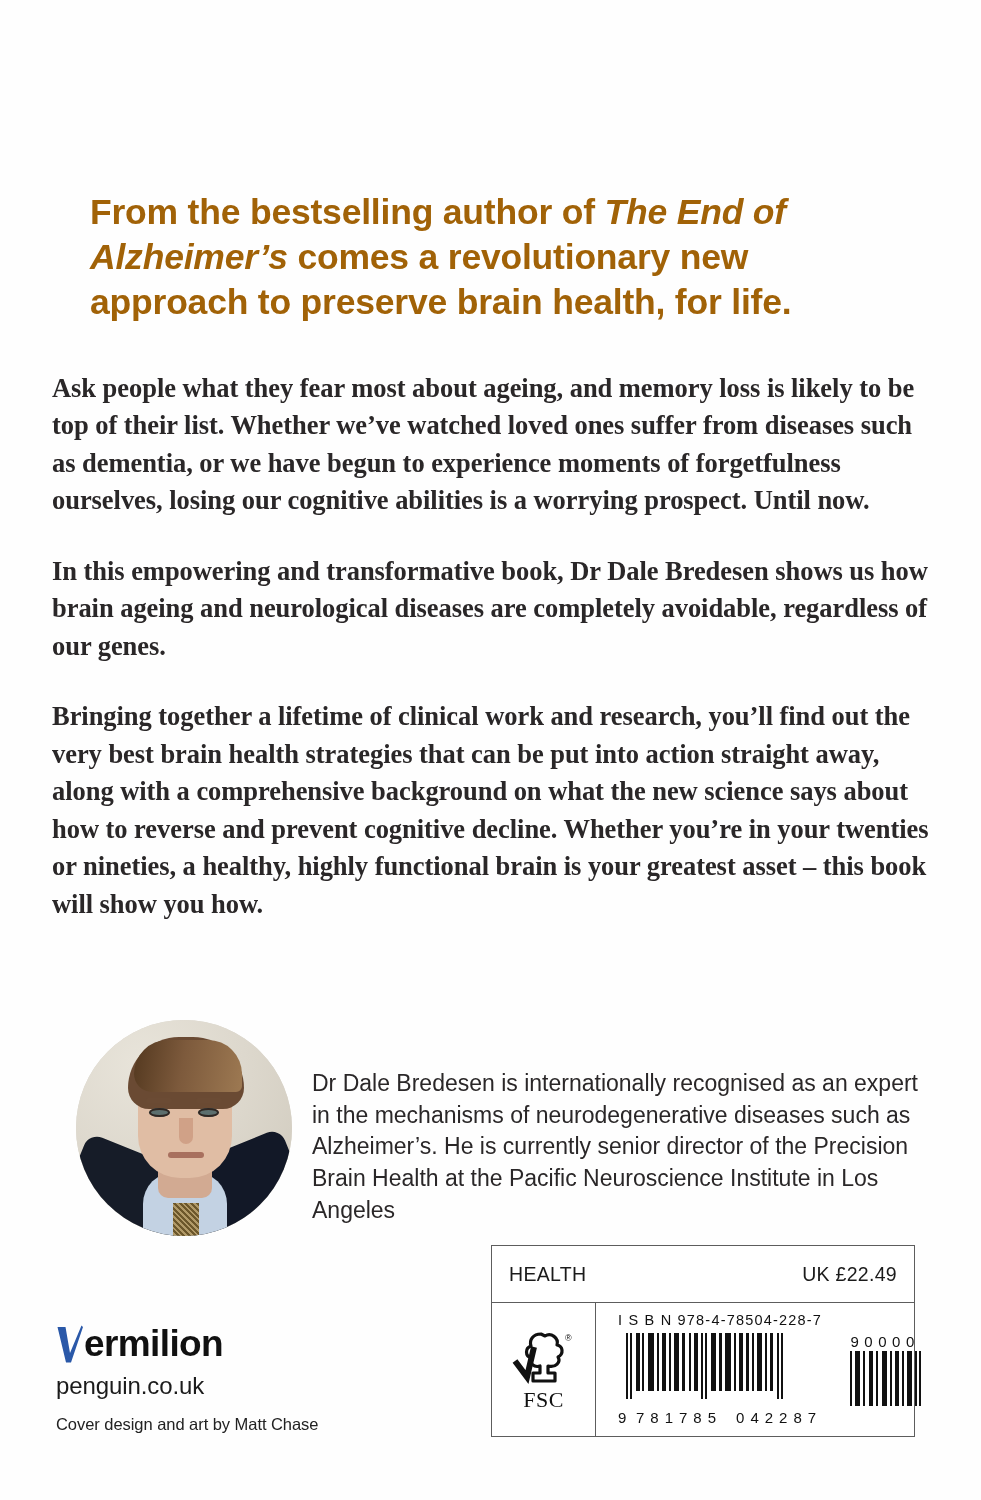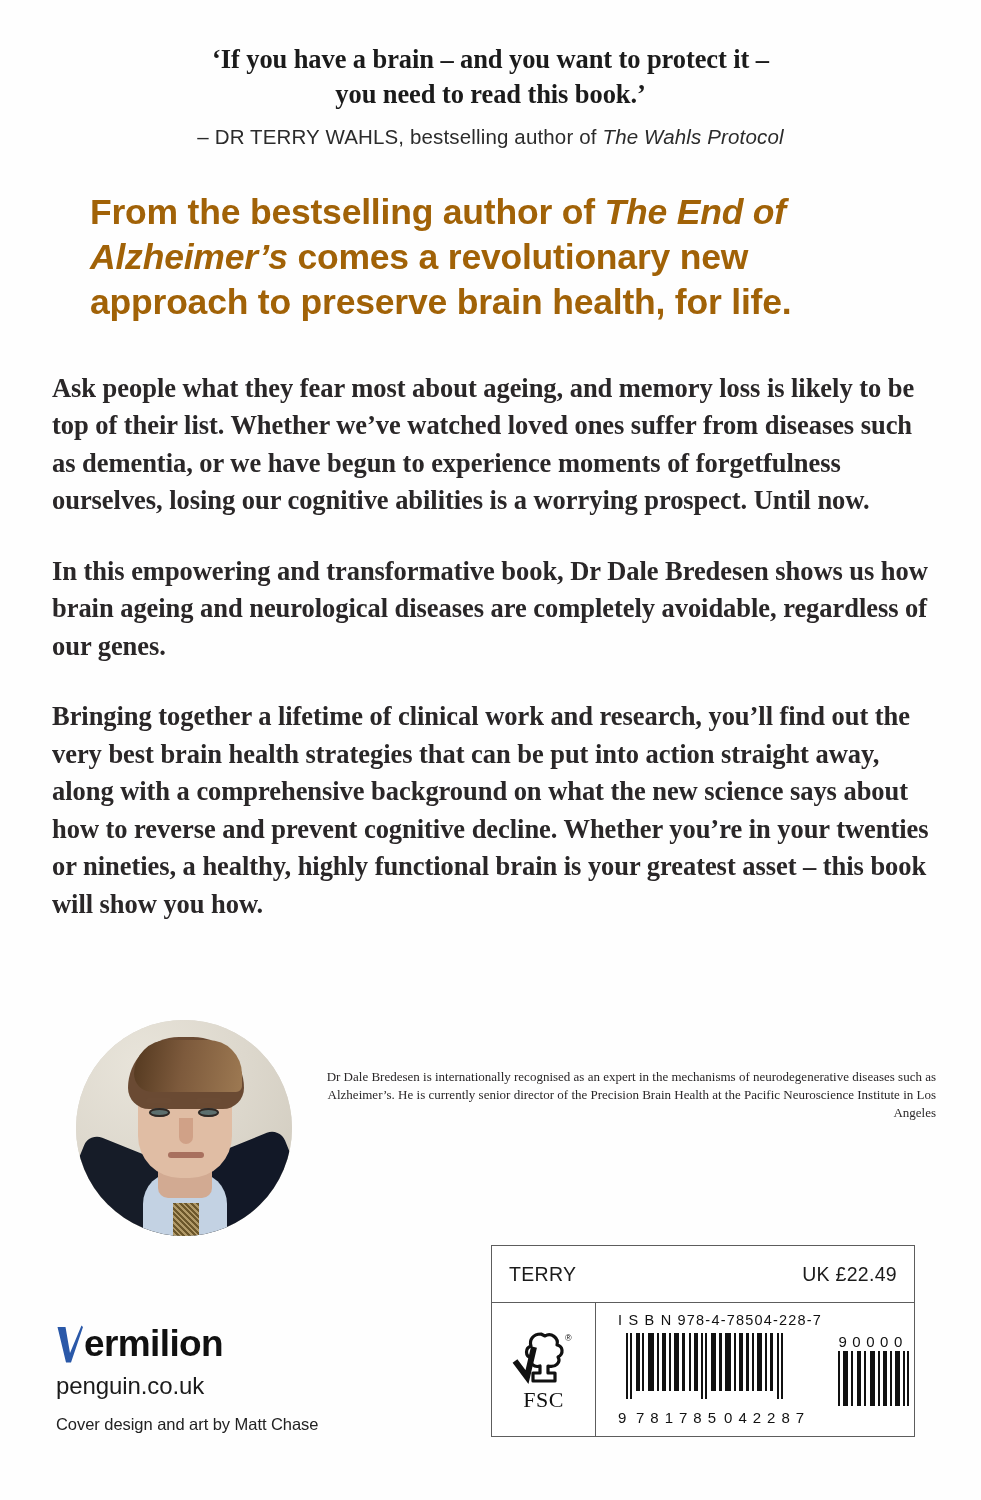"‘If you have a brain" div.endorsement { html: <div> <div> <span>‘If you have a brain – and you want to protect it –</span><br> <span>you need to read this book.’</span> </div> <div> <span>– DR TERRY WAHLS, bestselling author of </span><i>The Wahls Protocol</i> </div> </div> -> none }
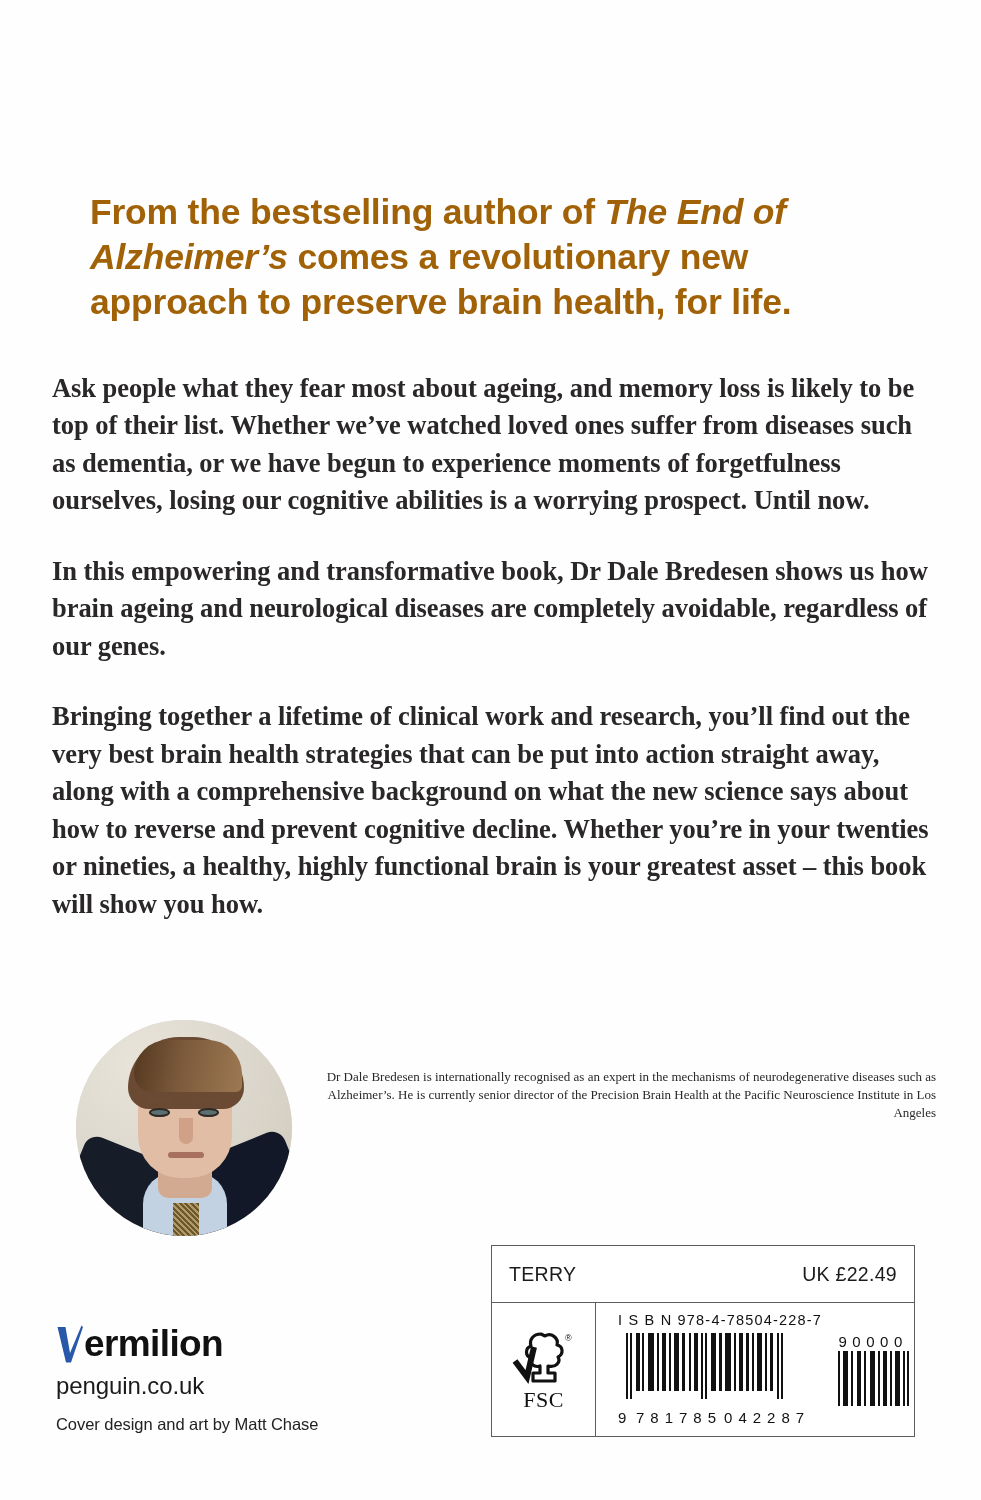"Dr Dale Bredesen is internationally" .author-bio { font-family: Liberation Serif, serif -> Liberation Sans, sans-serif; font-size: 13px -> 23px; text-align: right -> left }
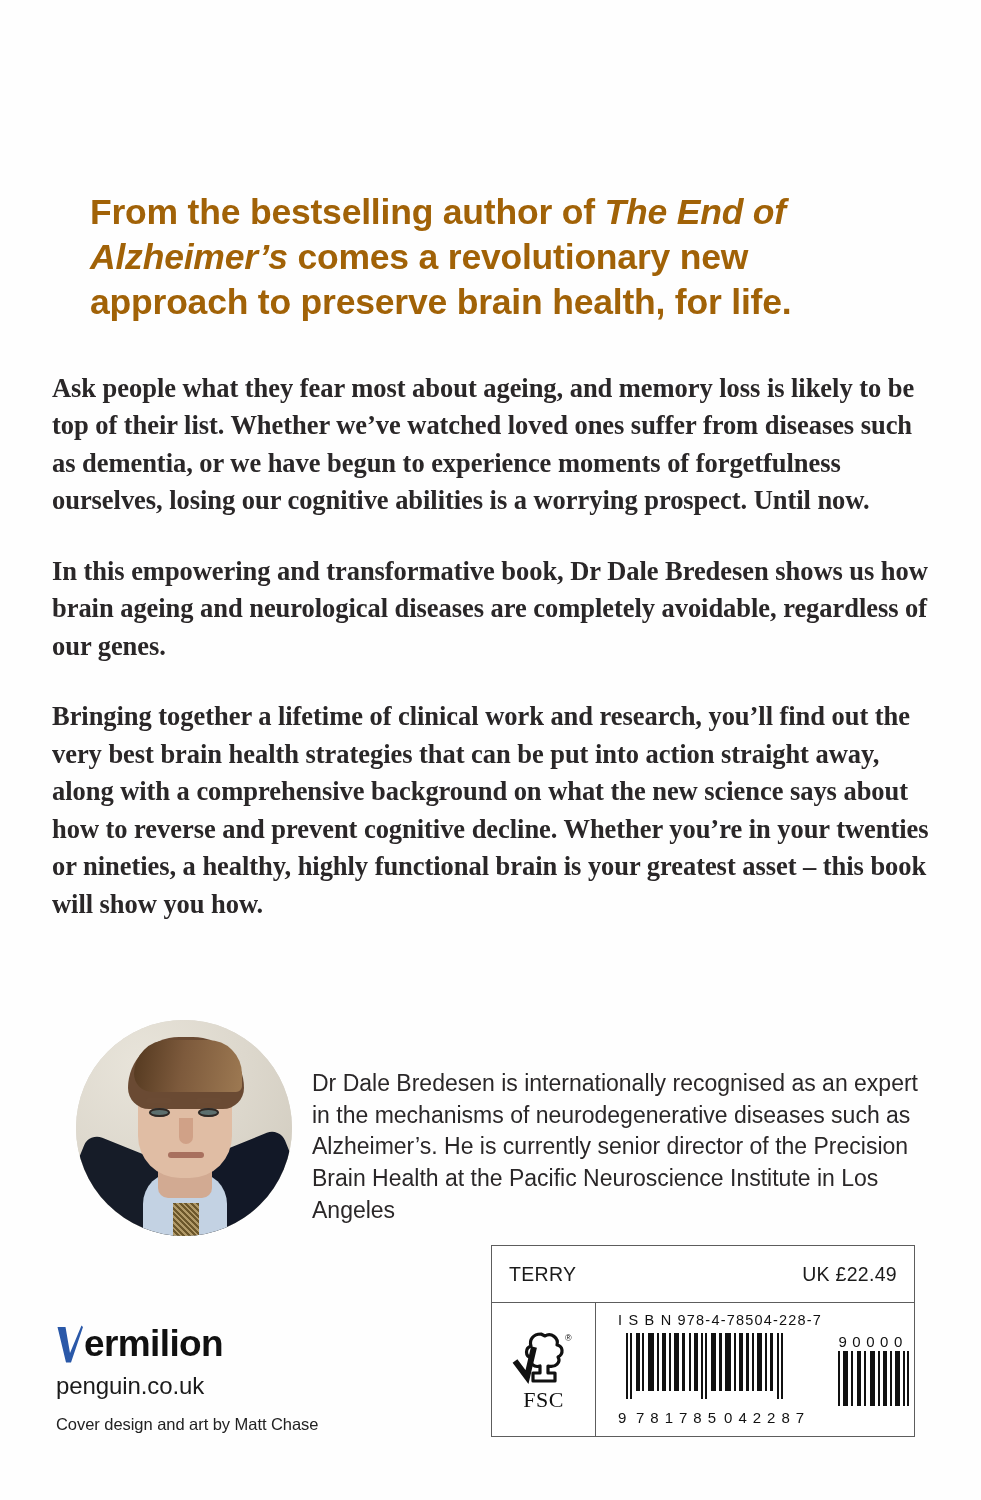"TERRY" span { text: TERRY -> HEALTH }
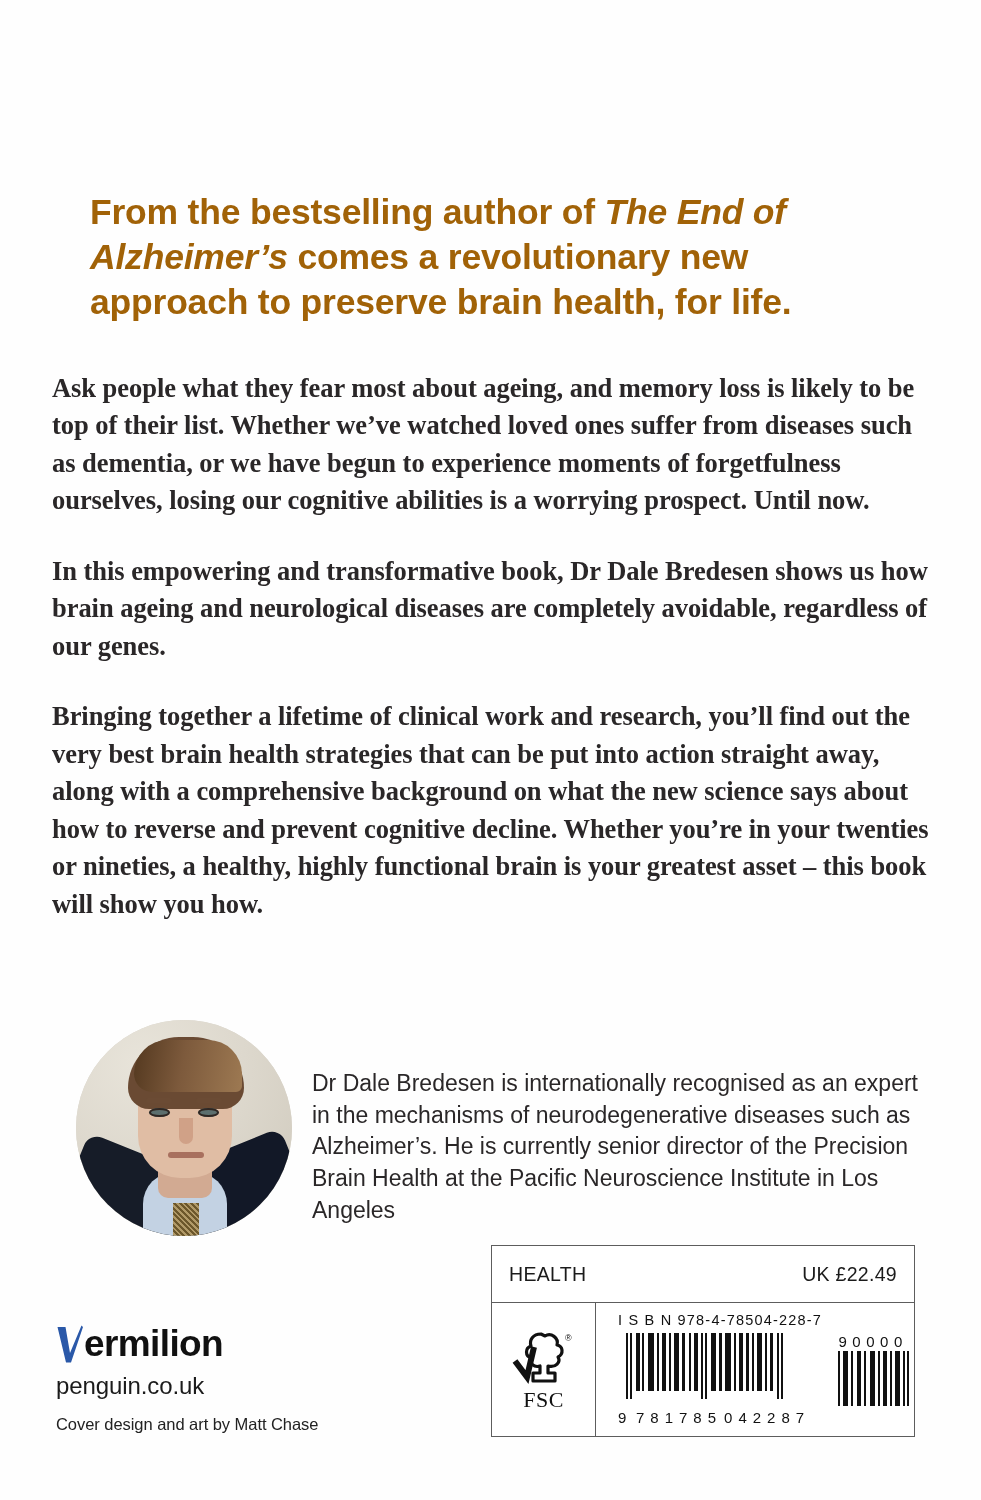"042287" span { margin-left: 2px -> 14px }
